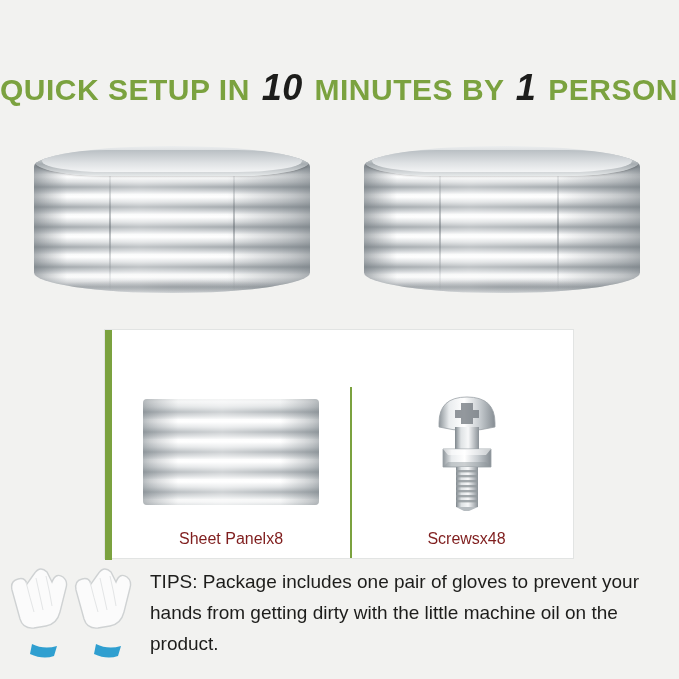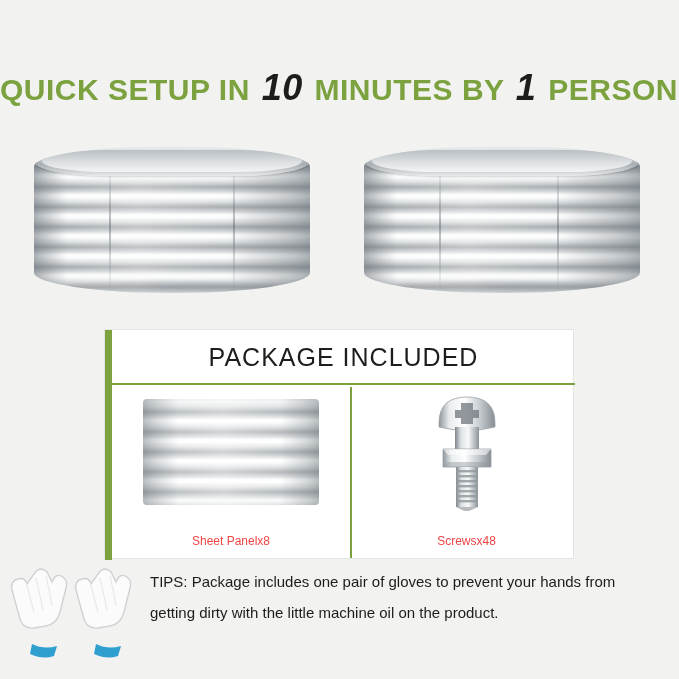"PACKAGE INCLUDED" div.package-title { html: <div>PACKAGE INCLUDED</div> -> none }
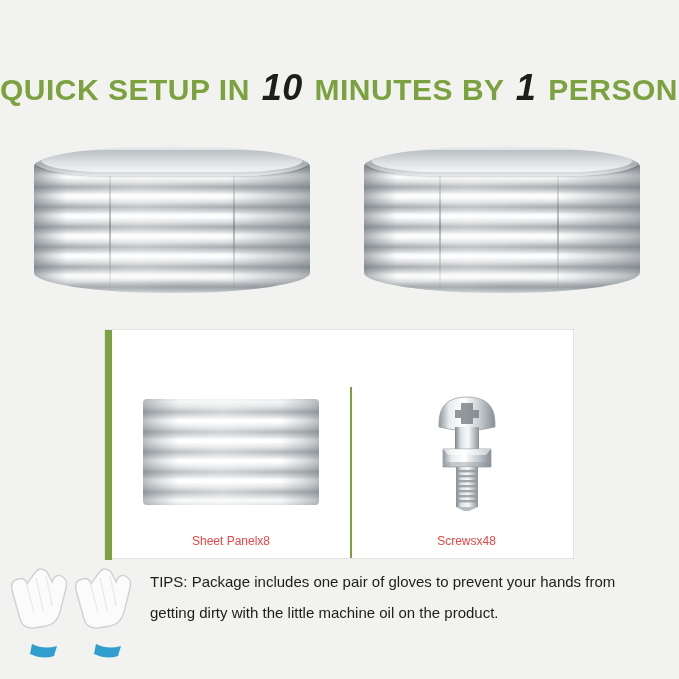"Sheet Panelx8" .cell .caption { color: #ef4444 -> #7f1d1d; font-size: 12px -> 16px }
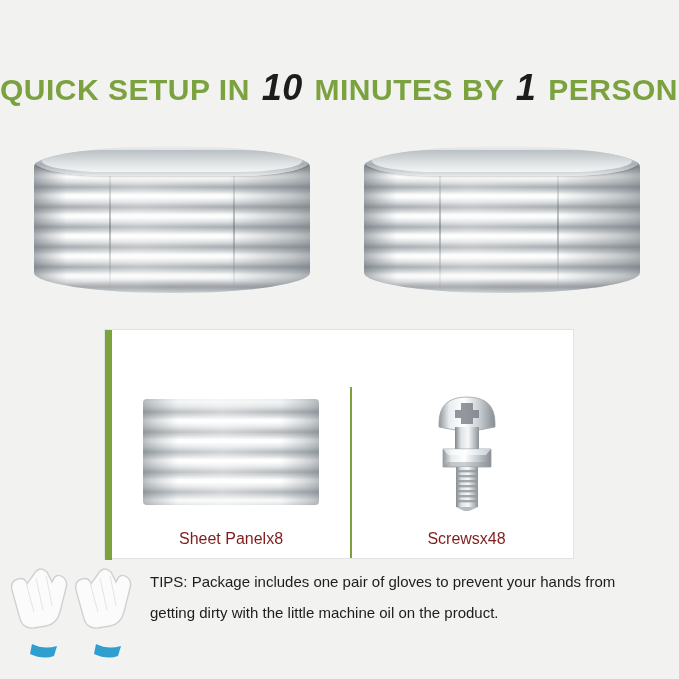"TIPS: Package includes one pair" .tips { font-size: 15px -> 19px }
